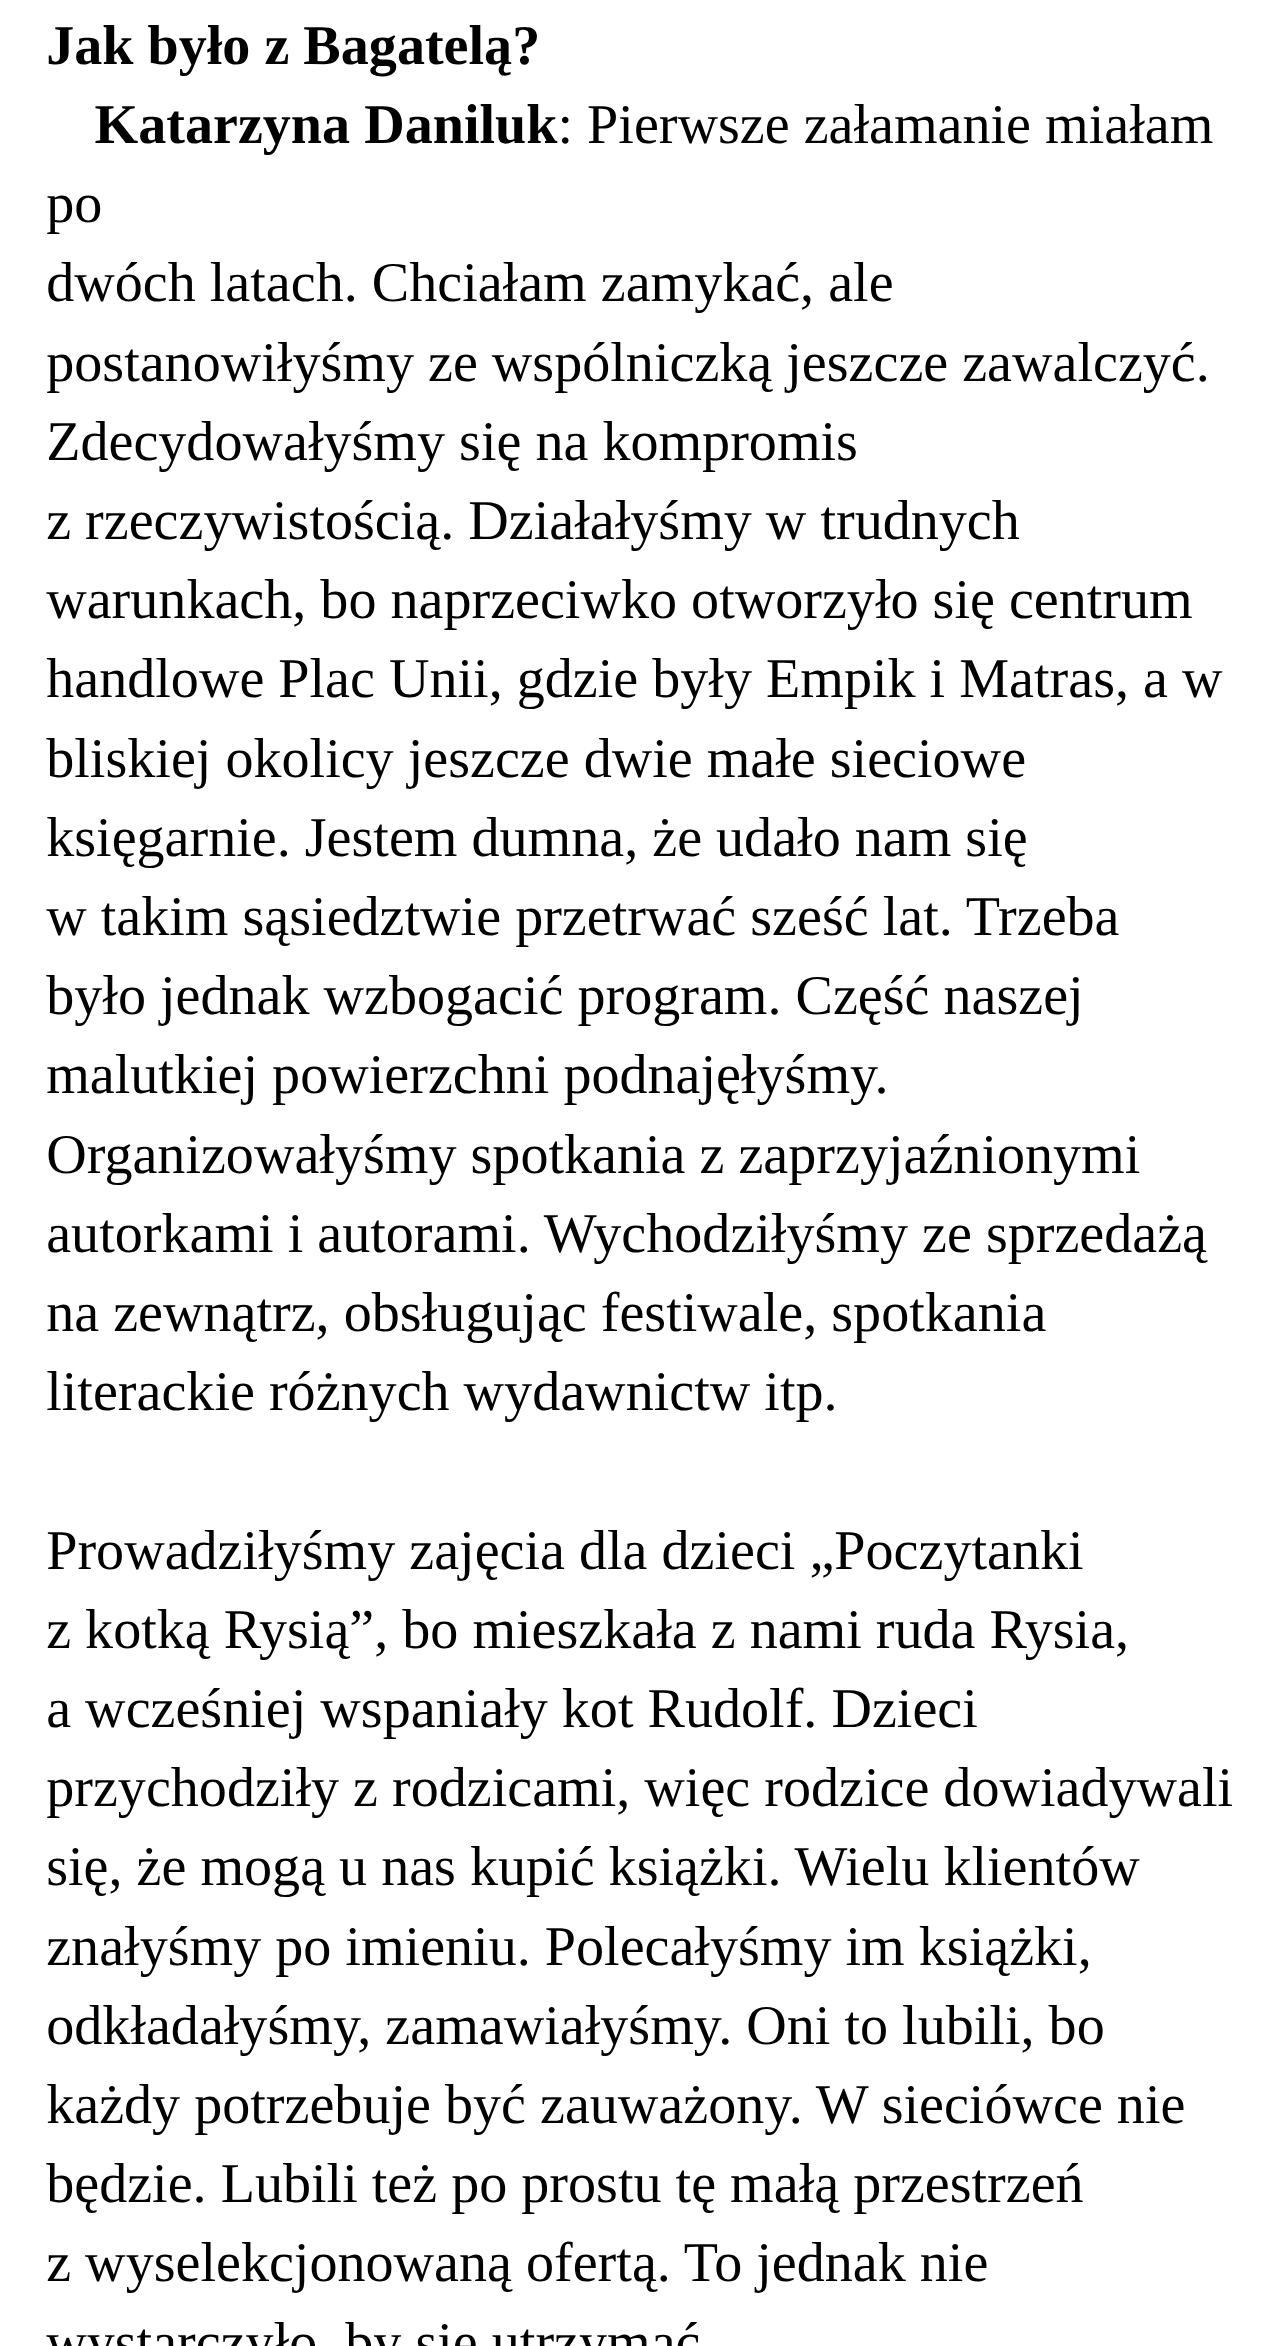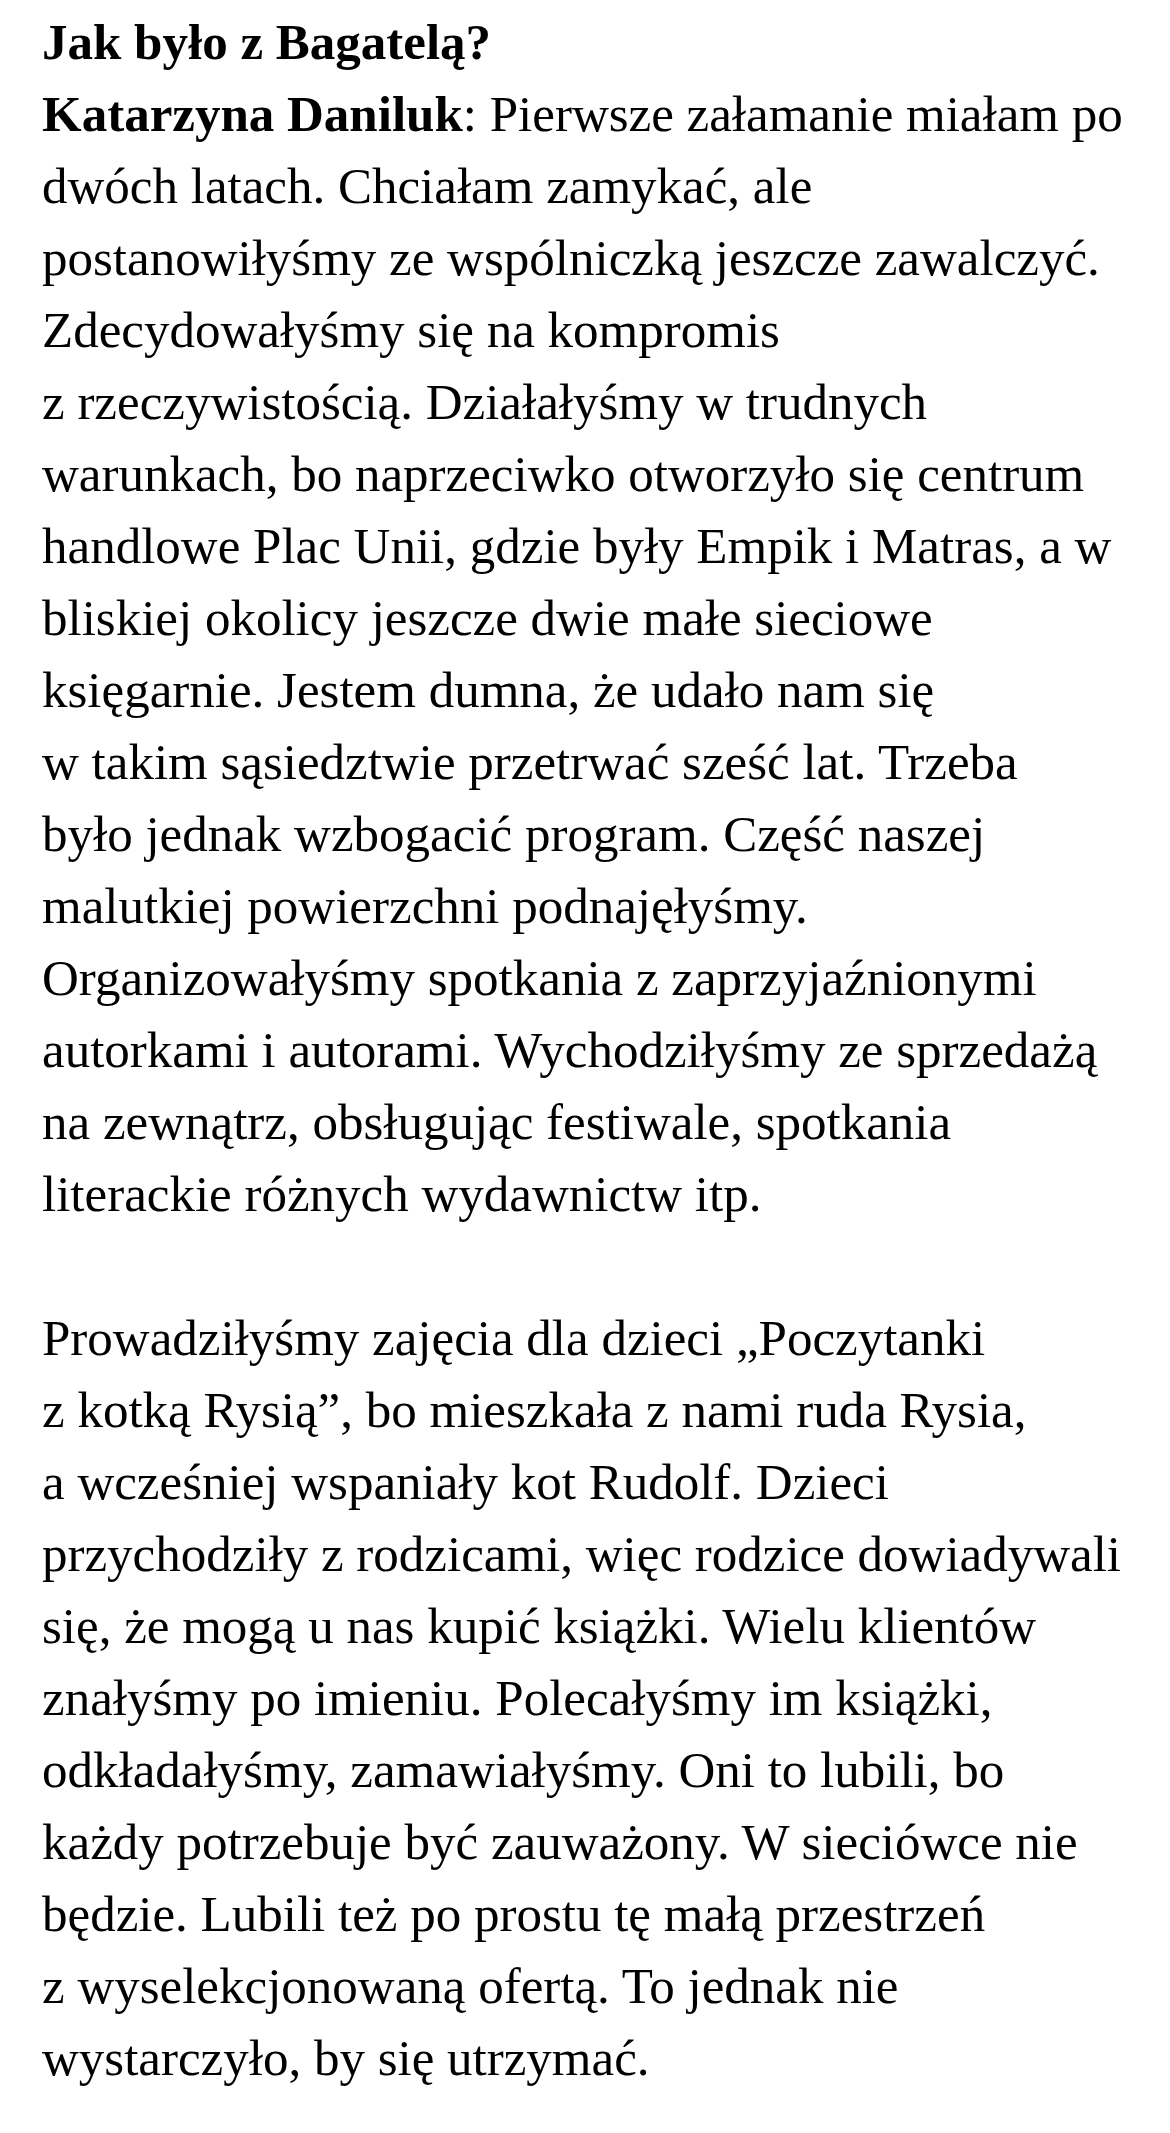"Katarzyna Daniluk" .speaker { margin-left: none -> 44px }
